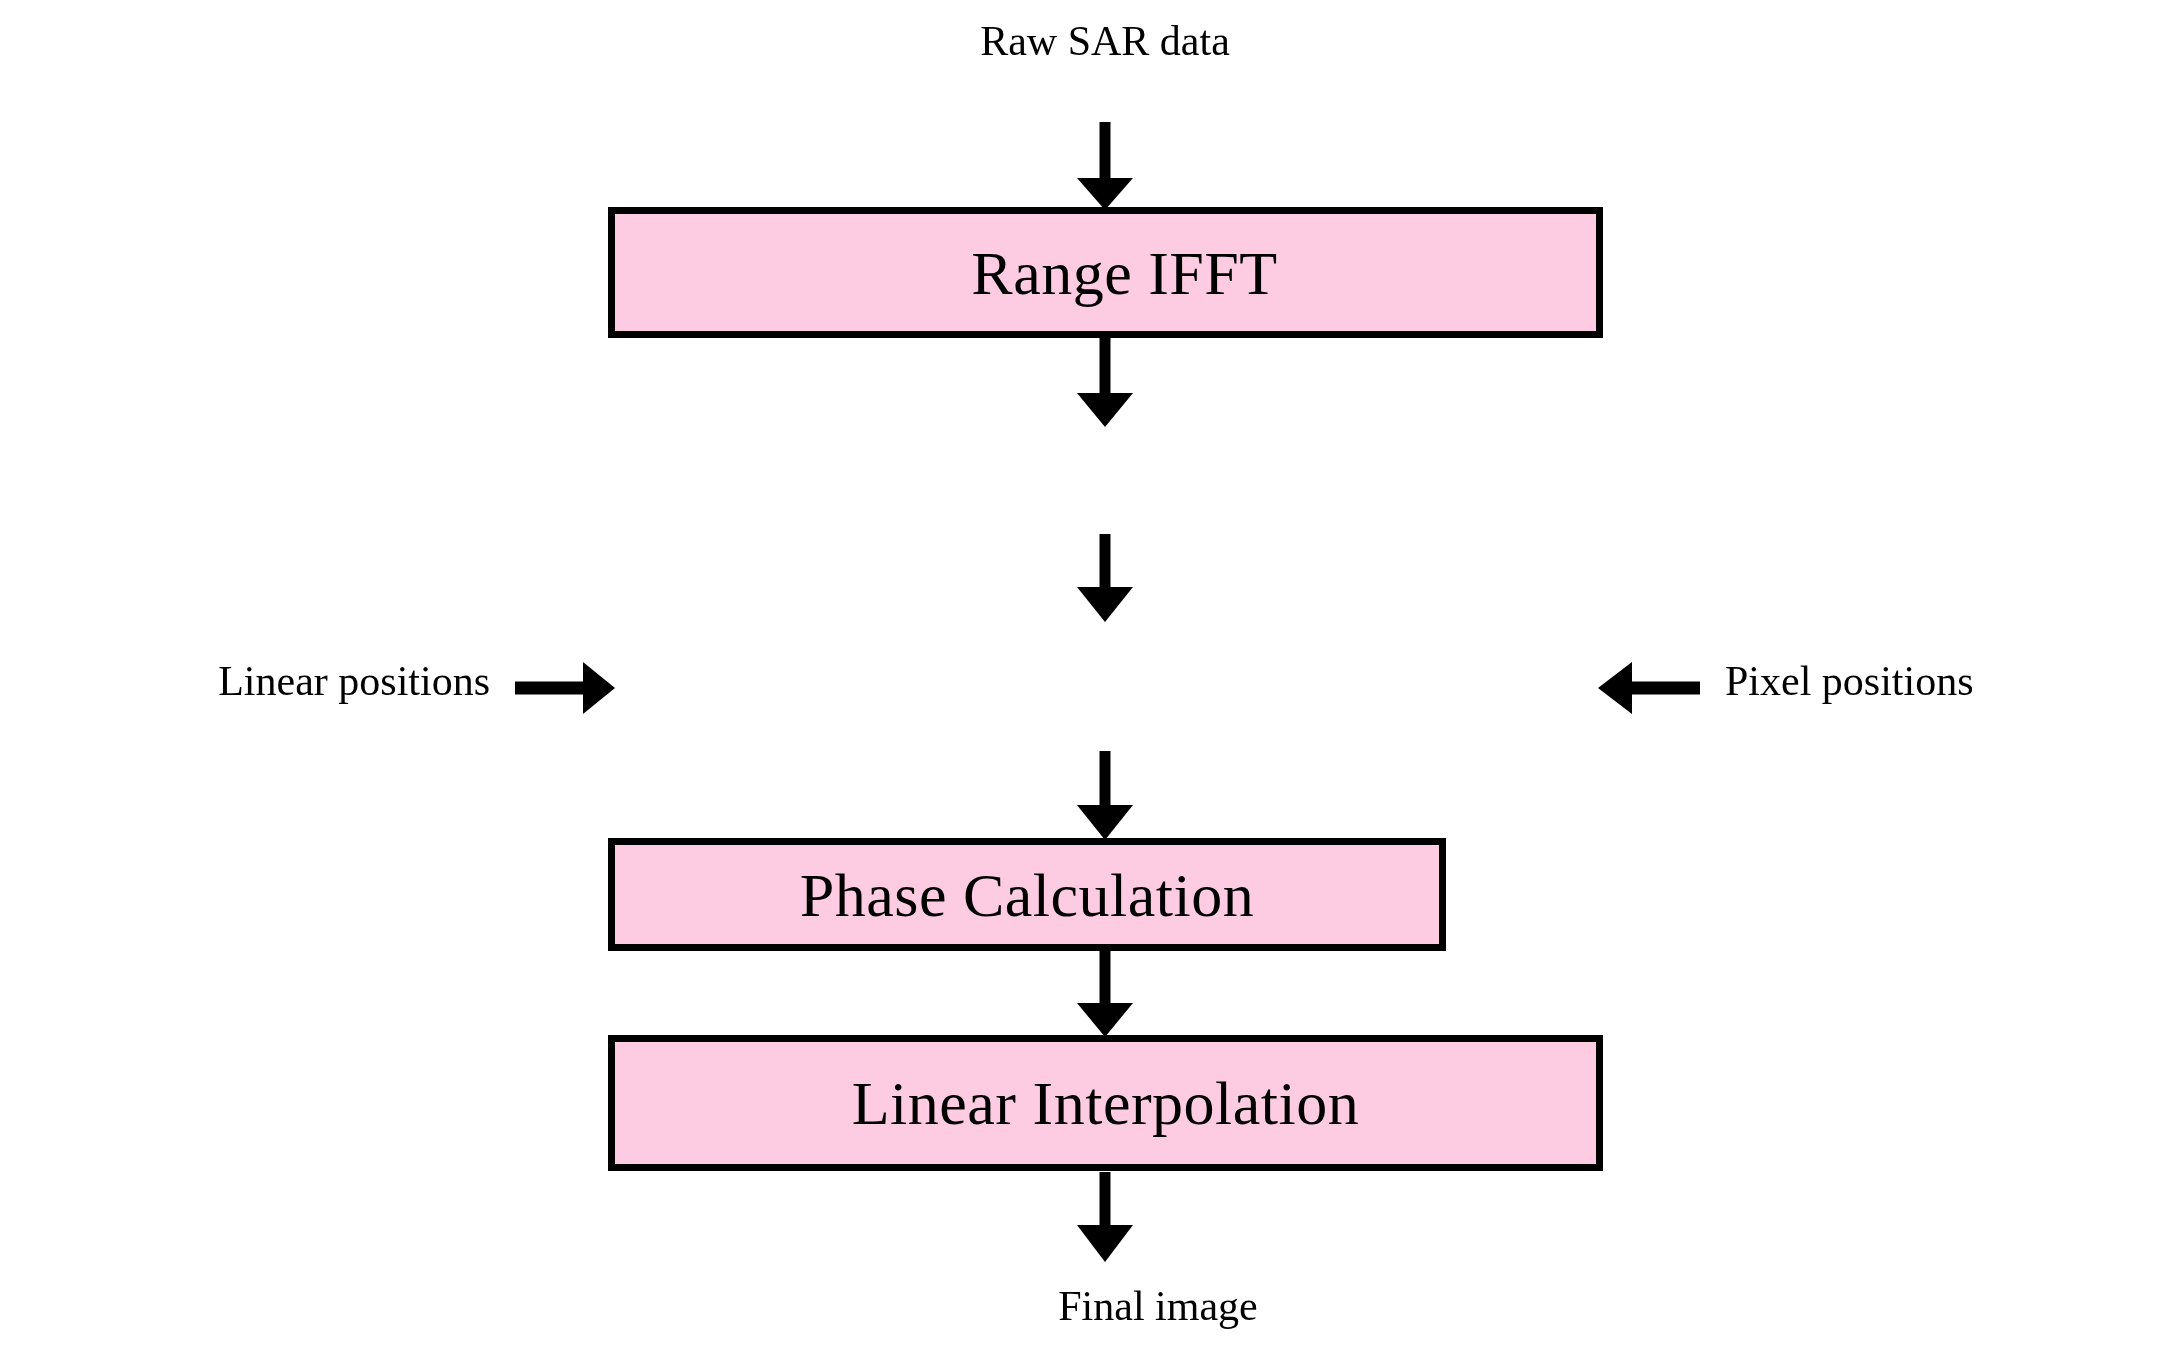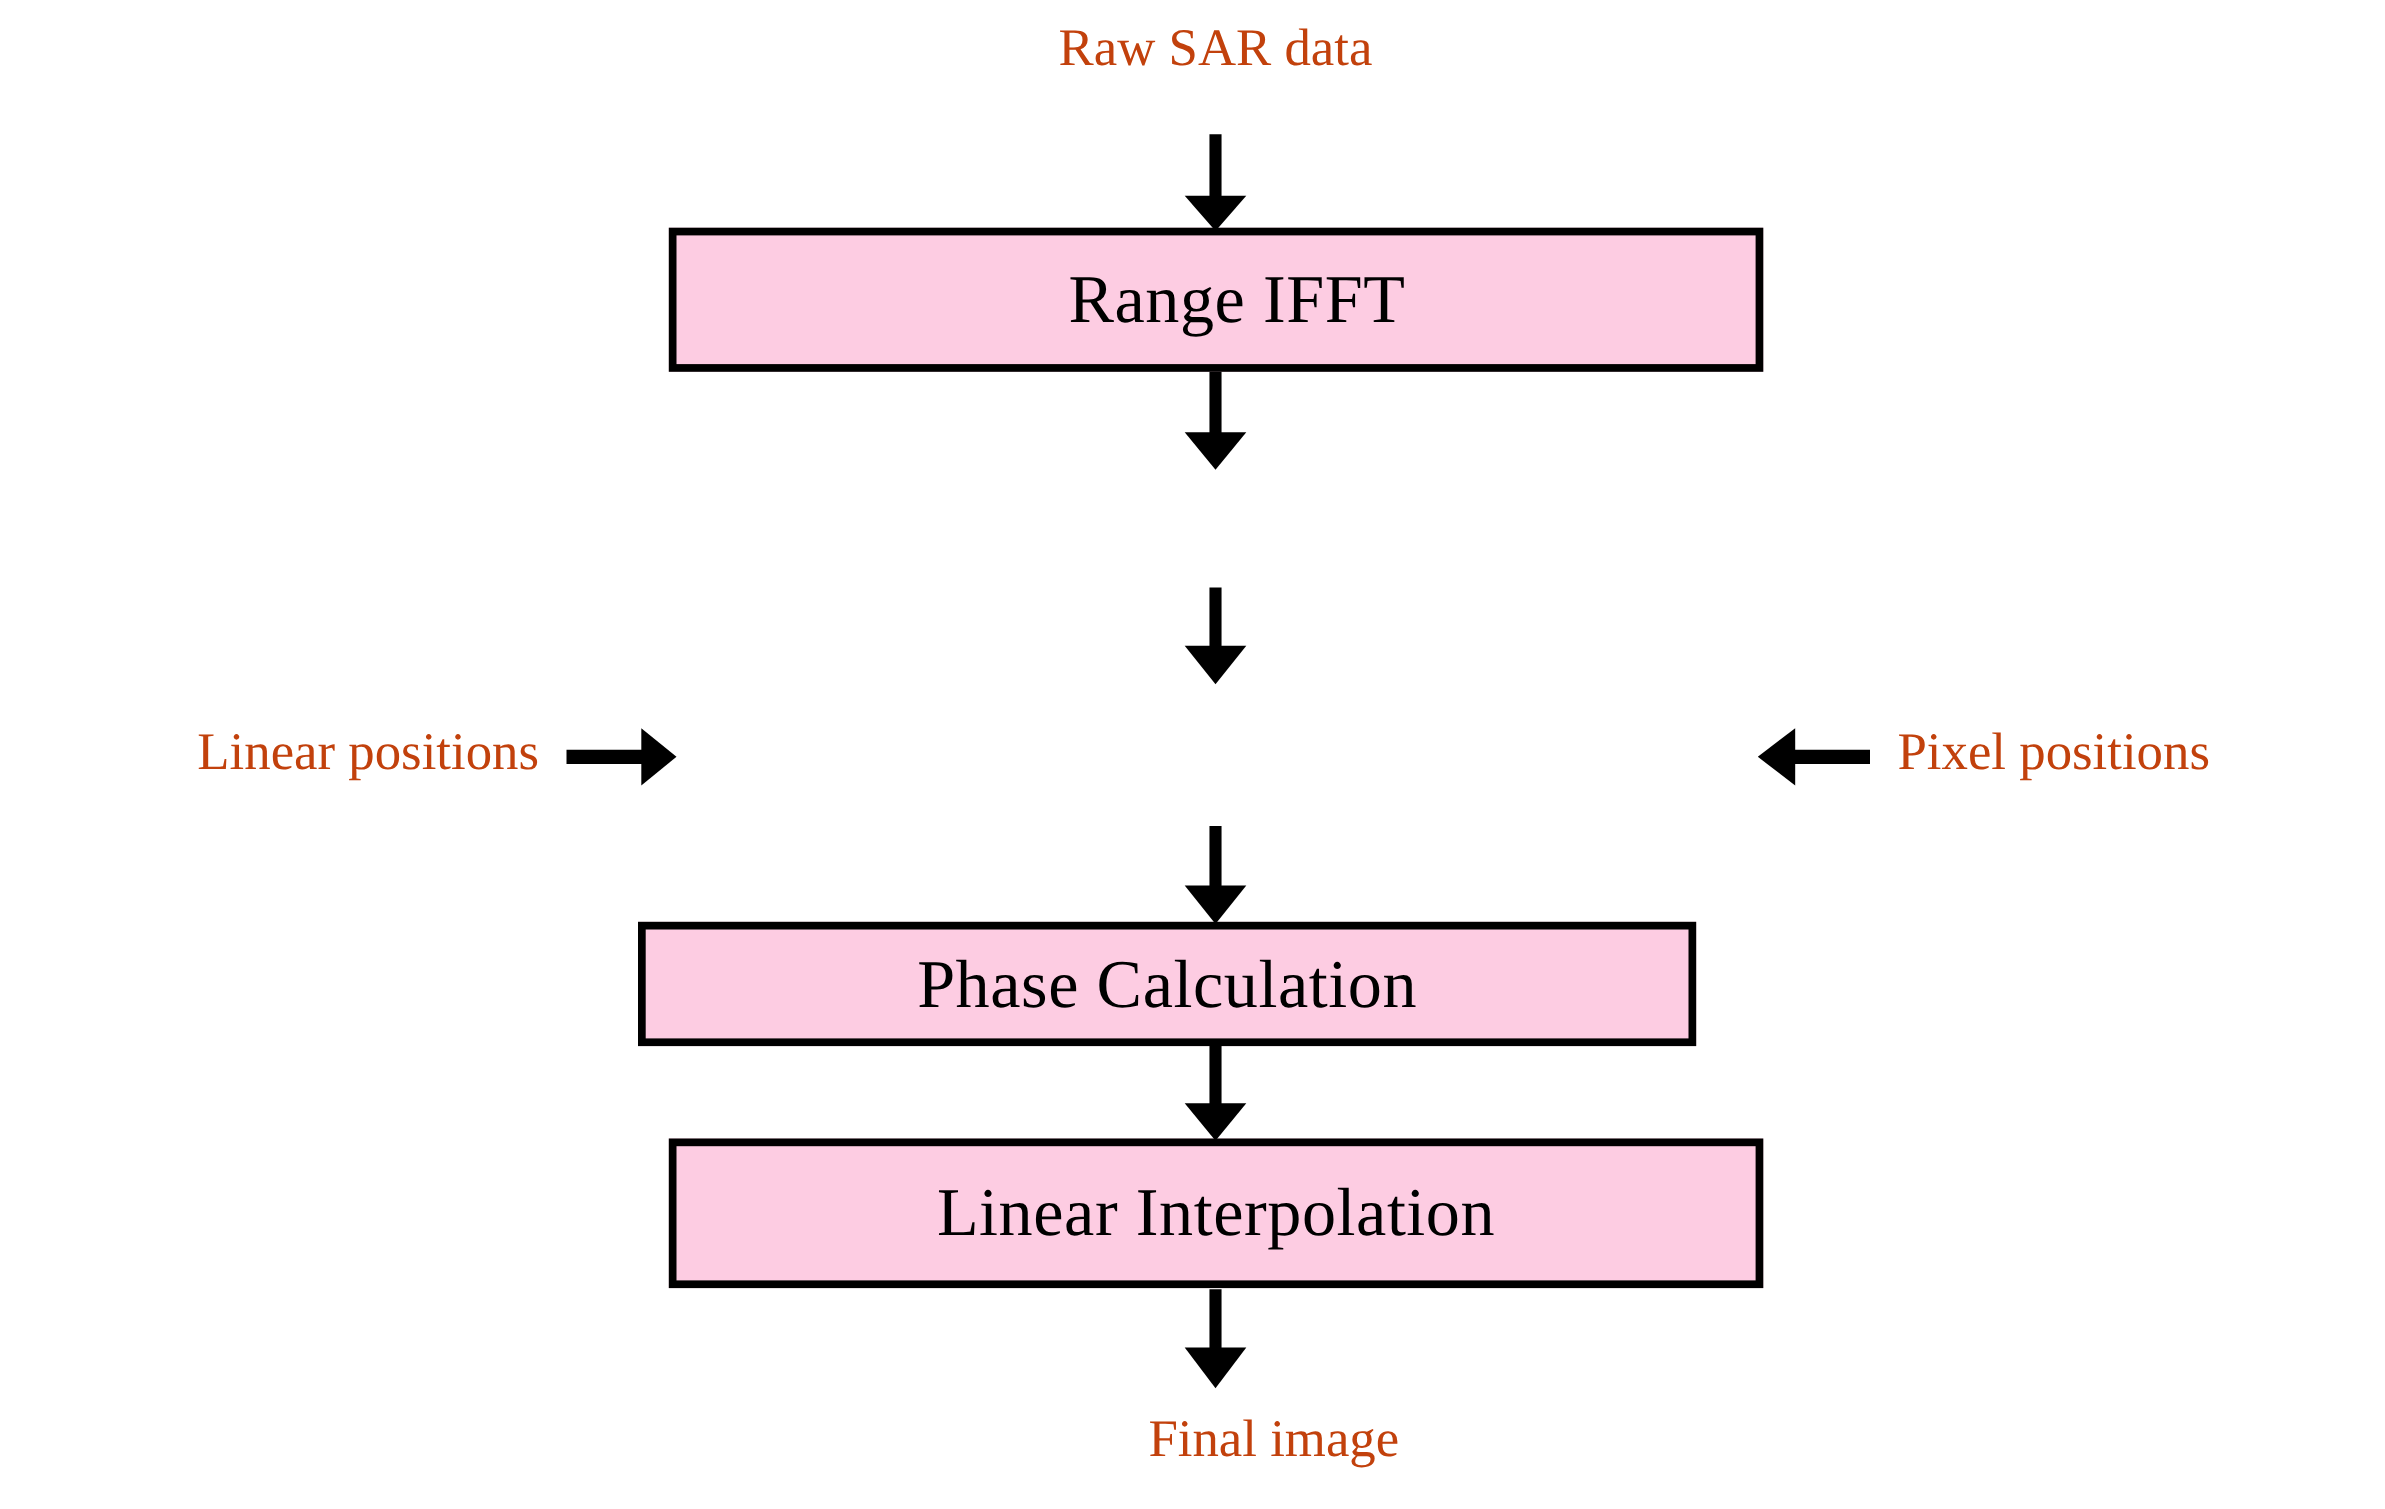"Raw SAR data" .tlabel { color: #c2410c -> #000000; font-size: 48px -> 42px }
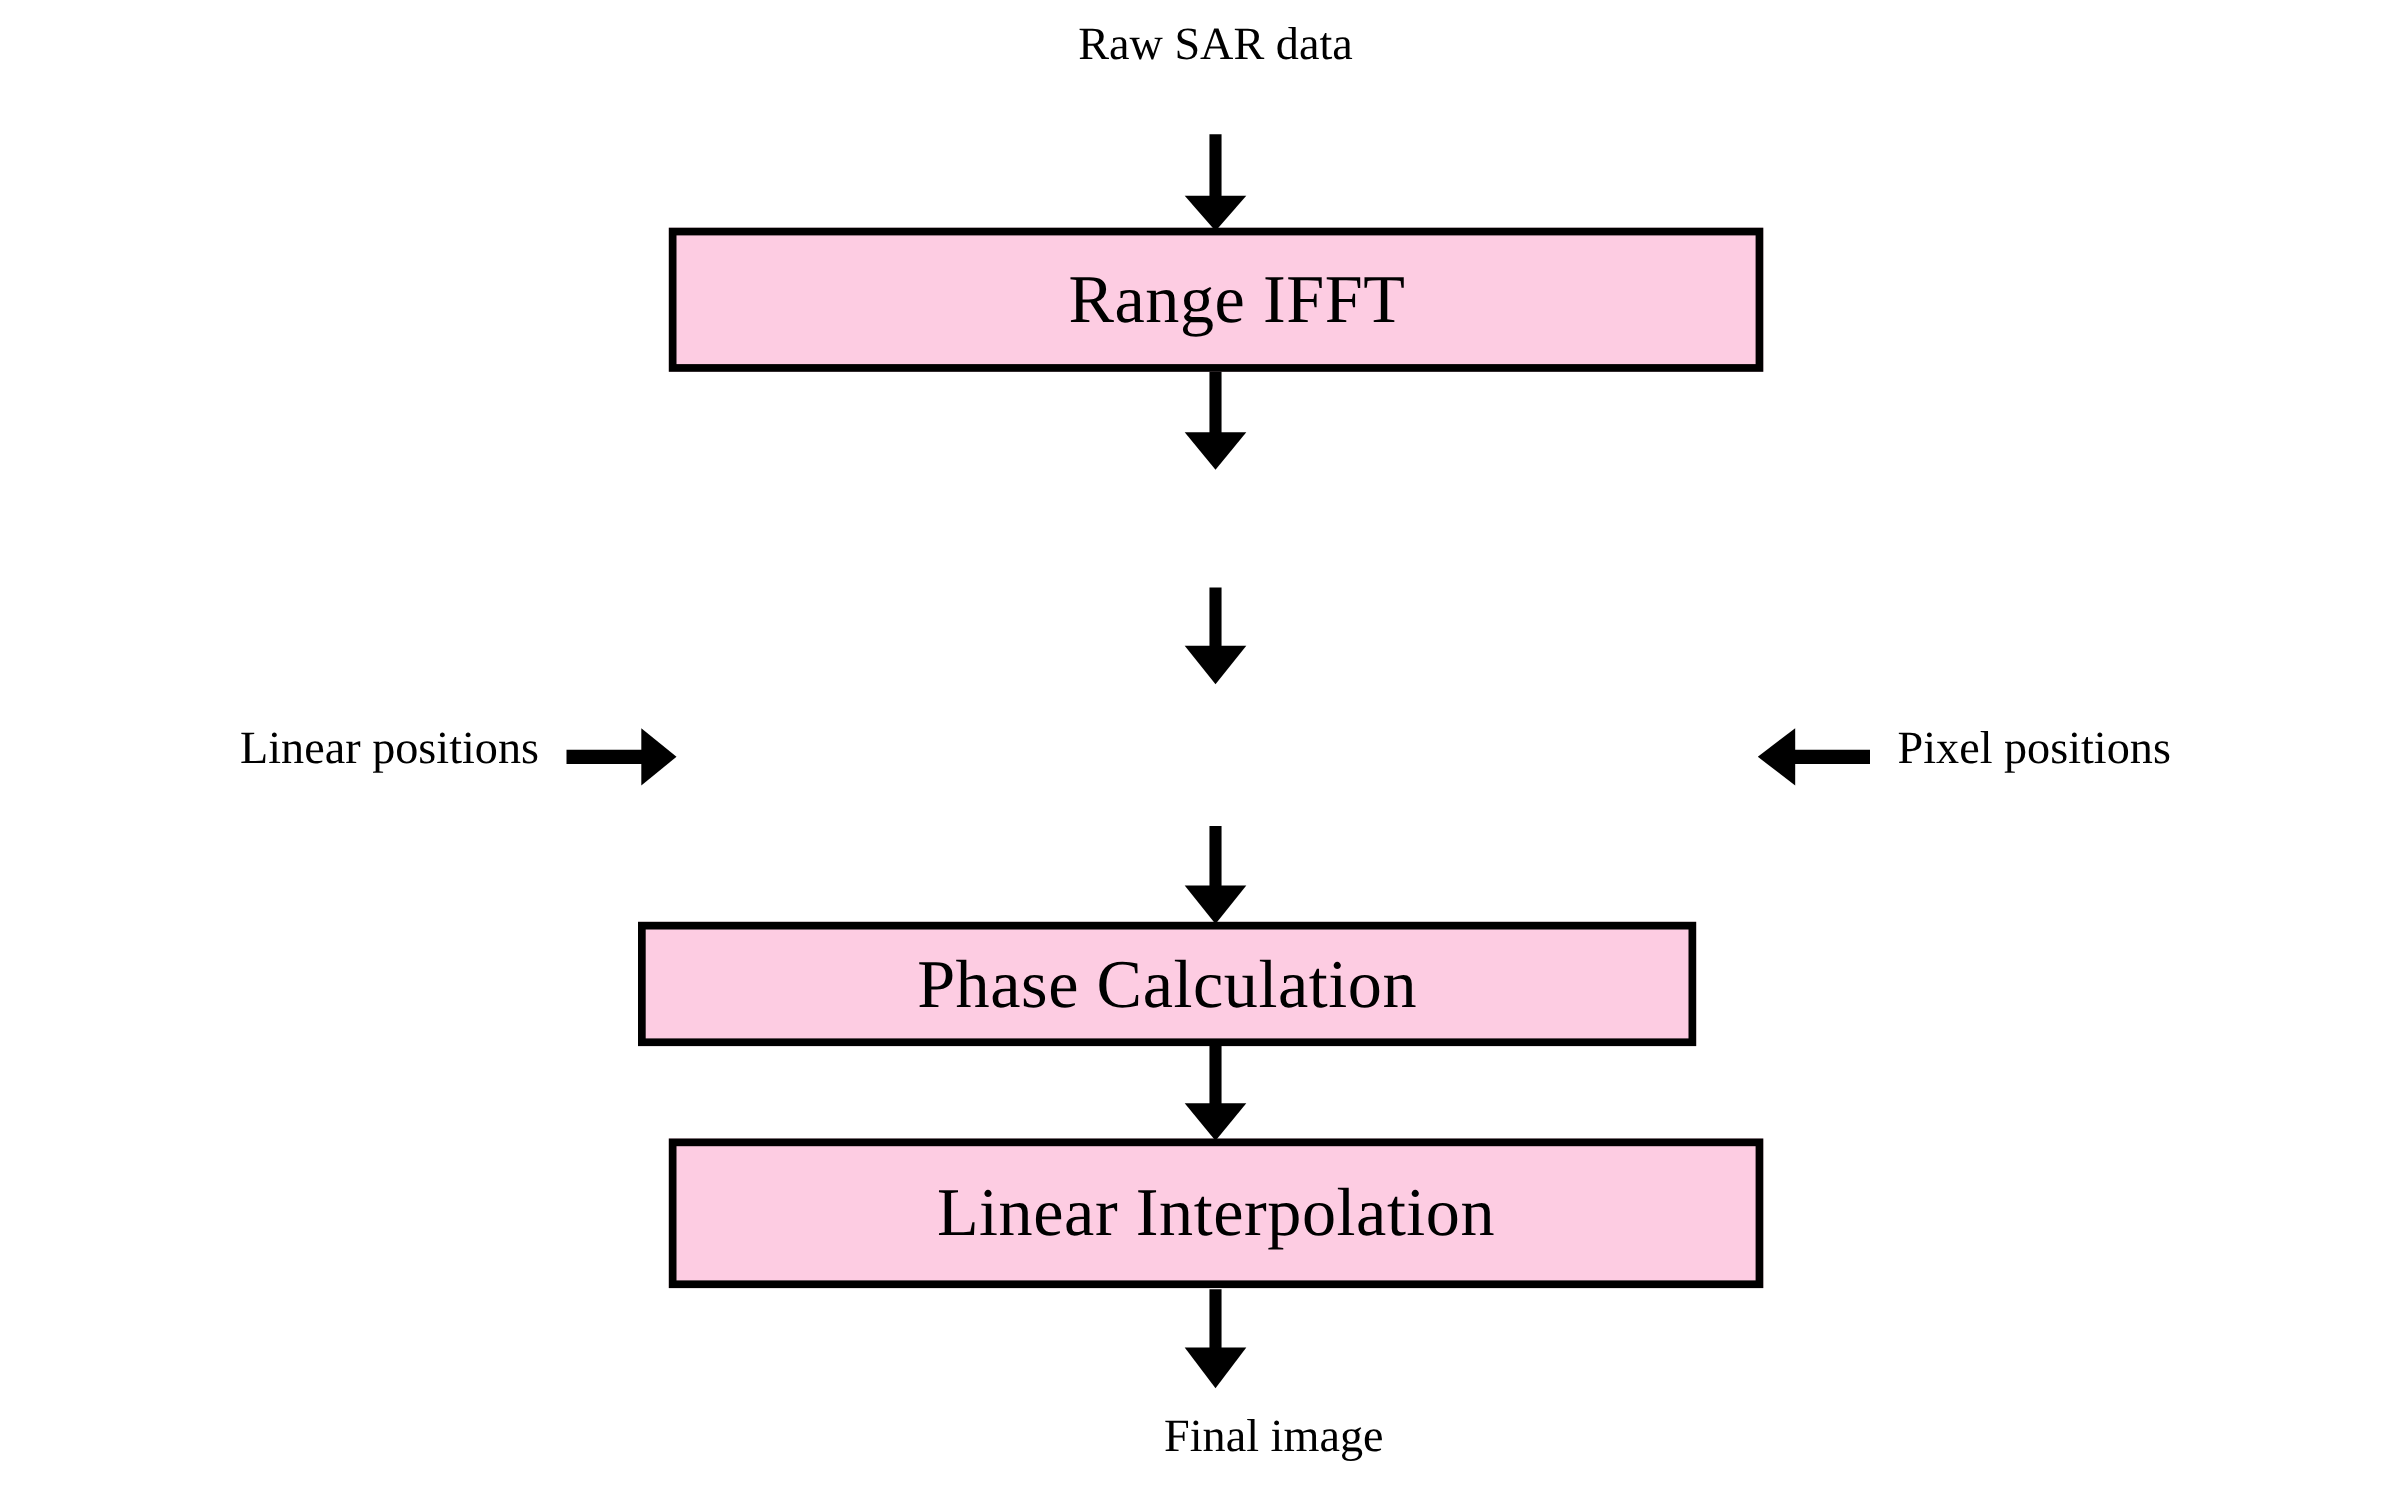"Phase Calculation" div.pbox { left: 580px -> 608px; width: 962px -> 838px }
